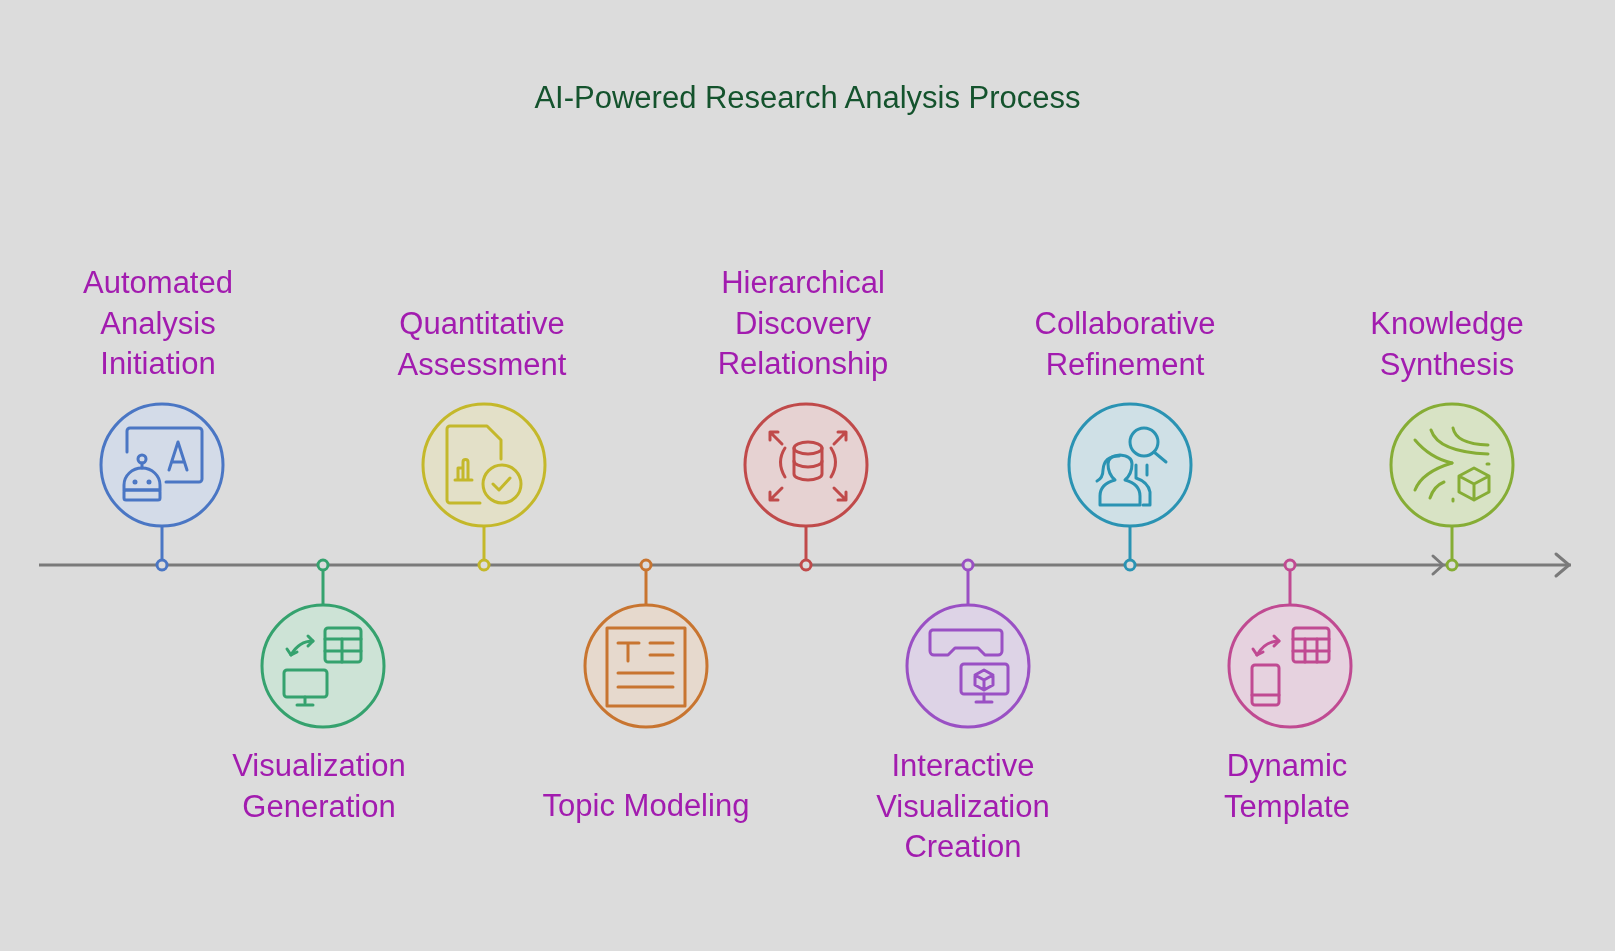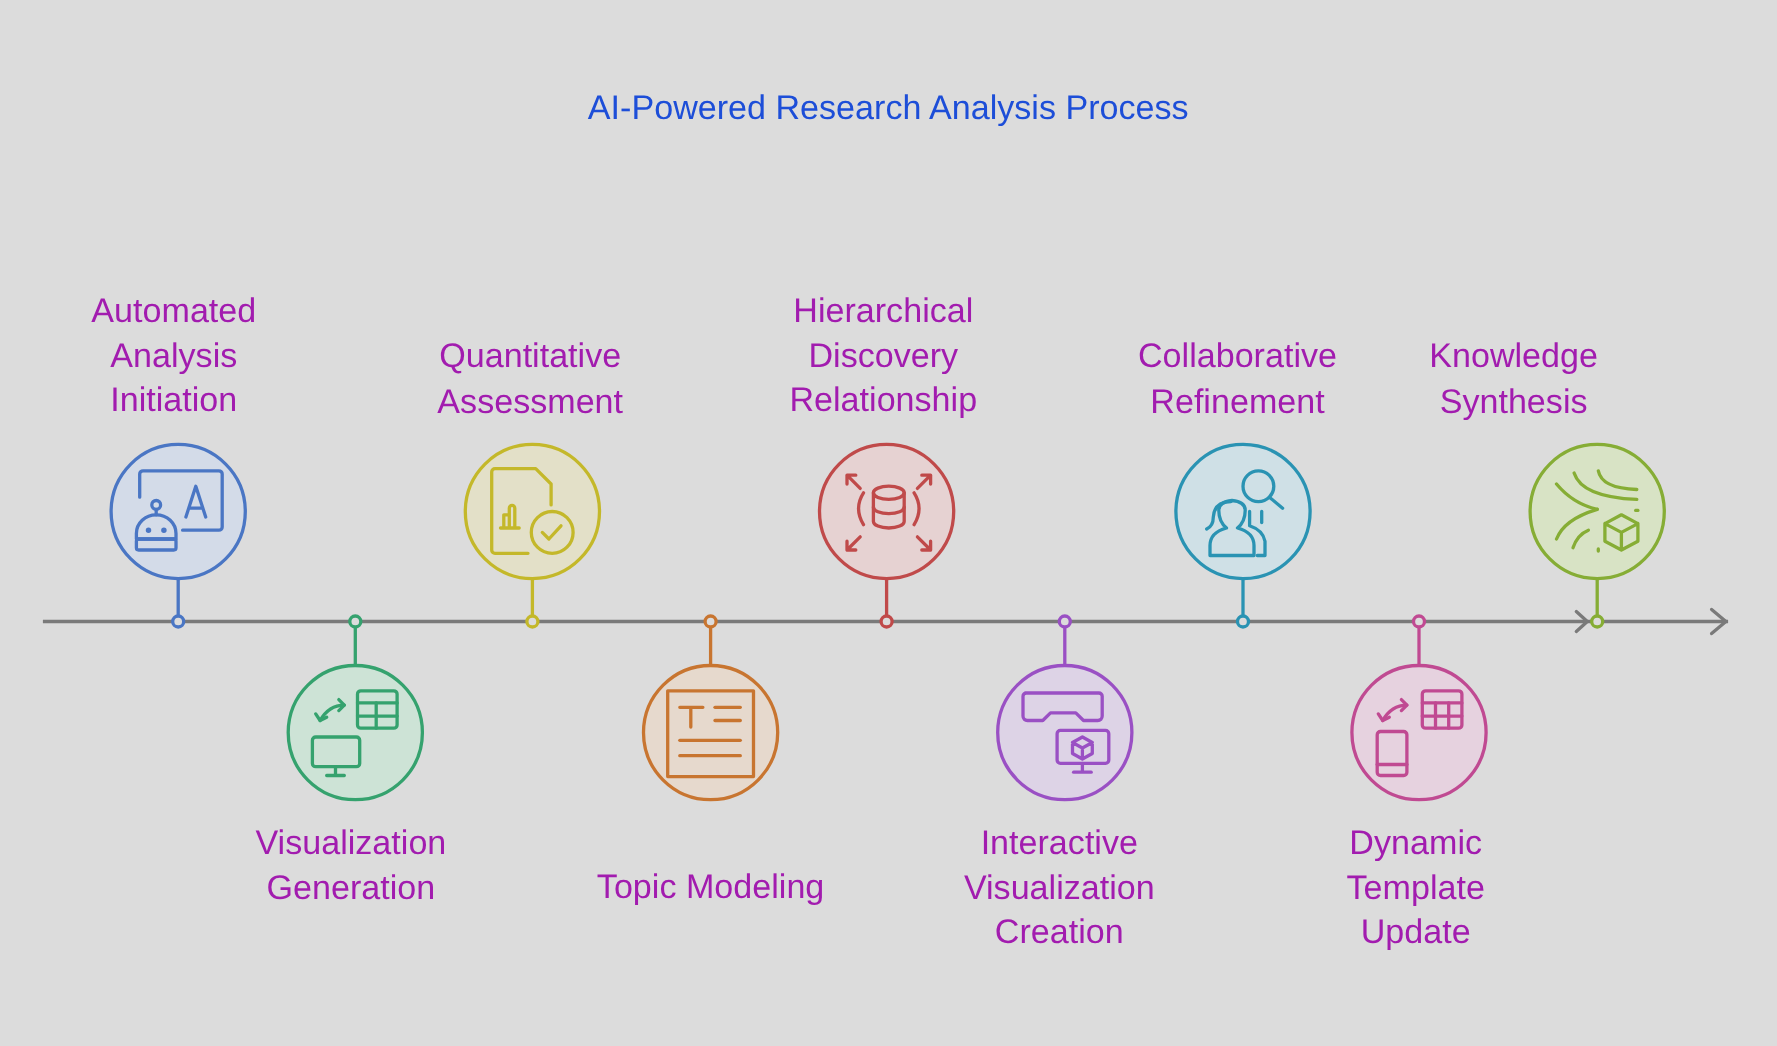"AI-Powered Research Analysis Process" .title { color: #1d4ed8 -> #14532d }
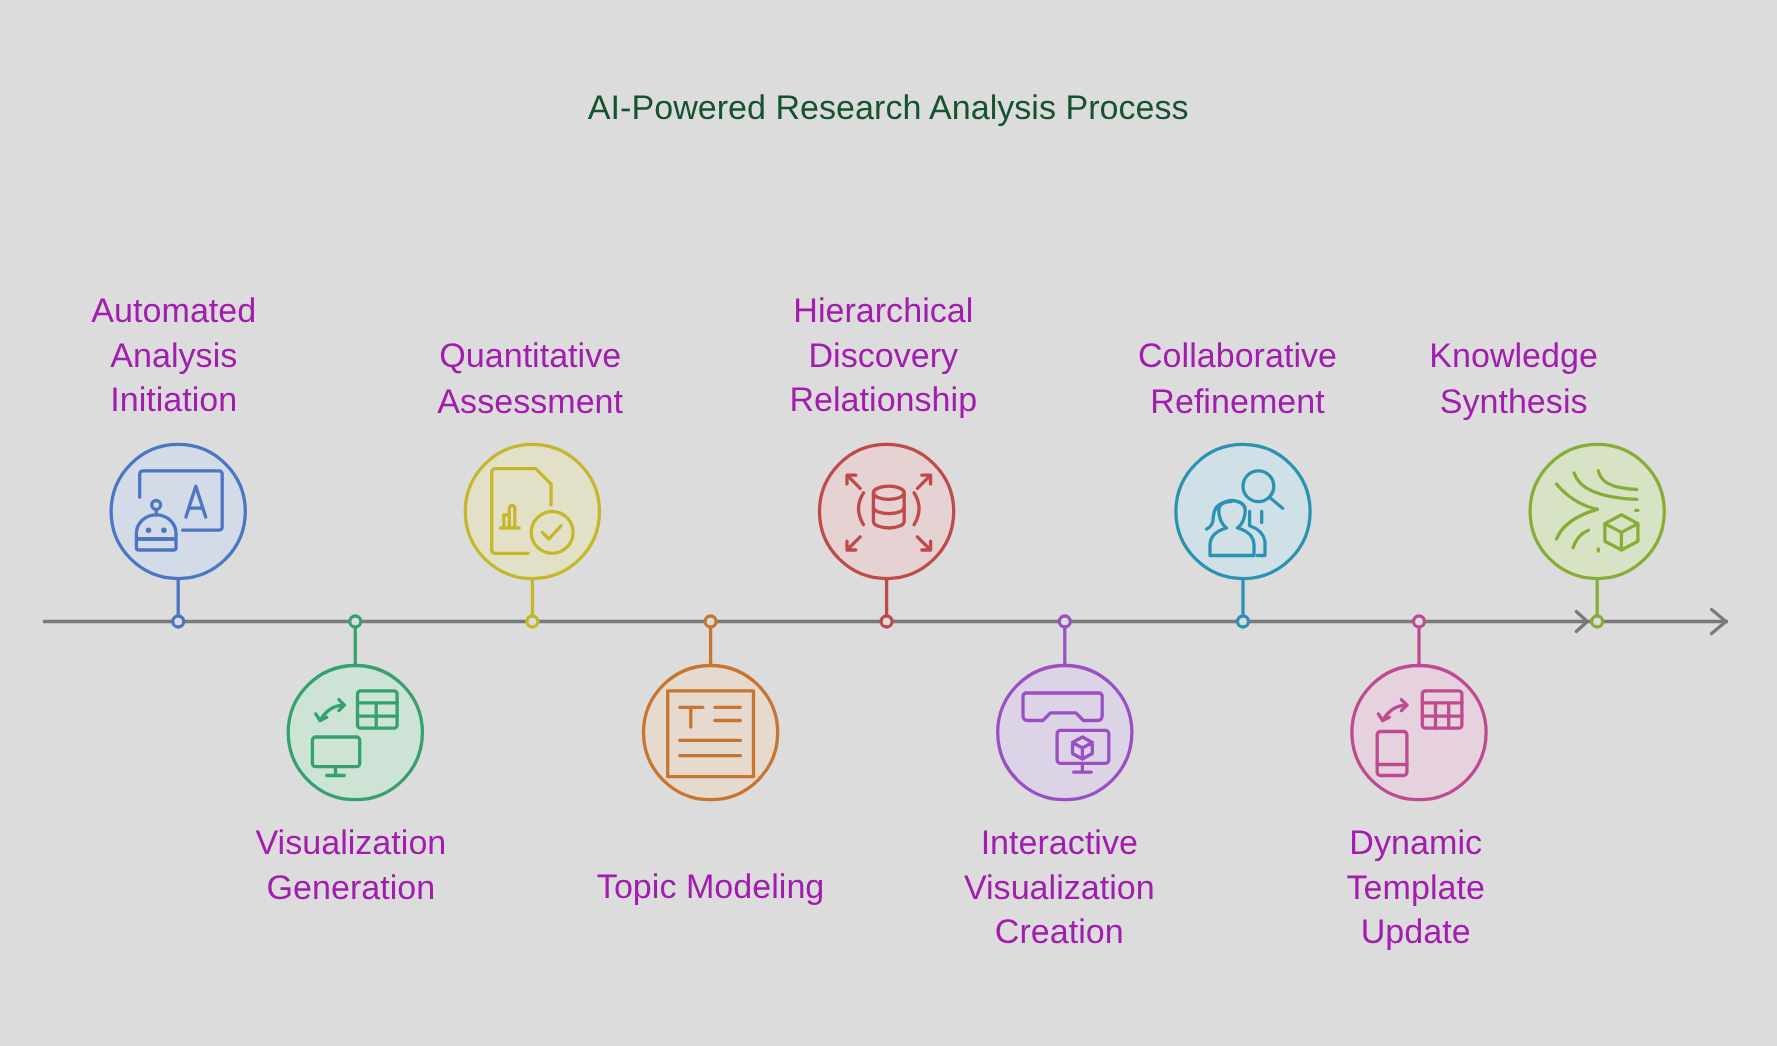"Knowledge" div.label { left: 1256px -> 1327px }
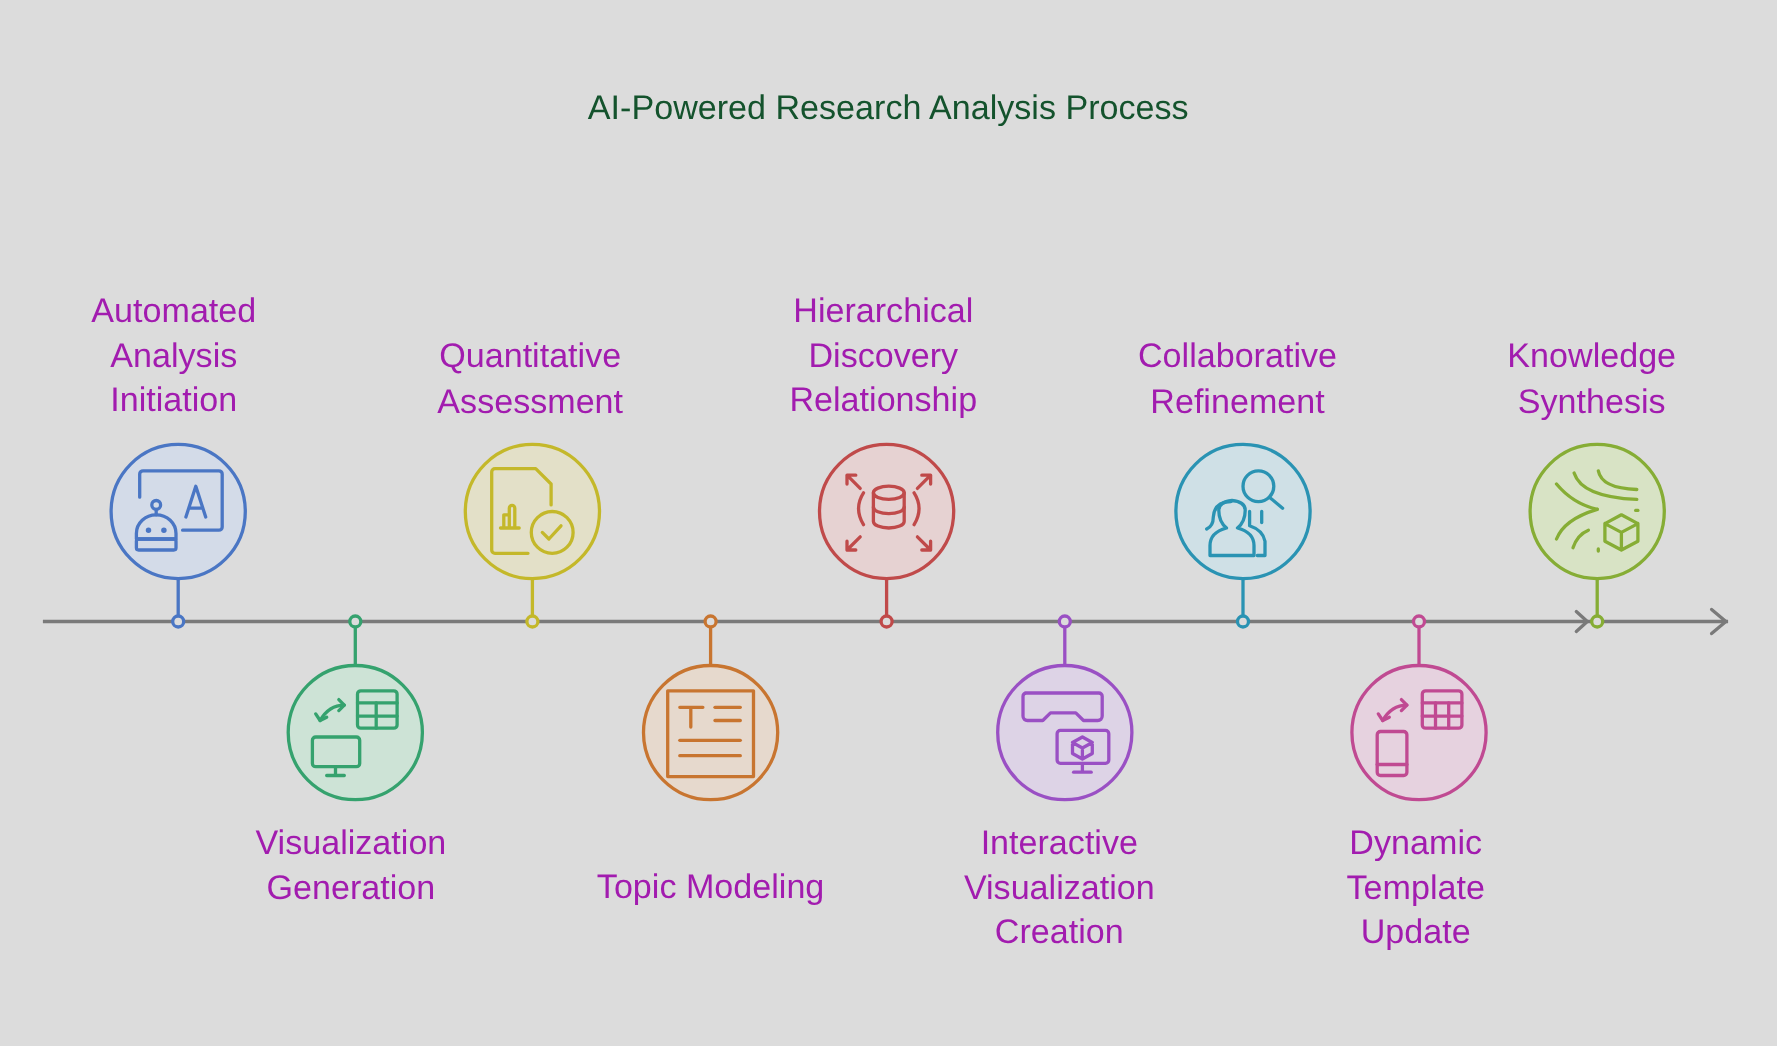"Update" span { html: <span>Update</span> -> none }
